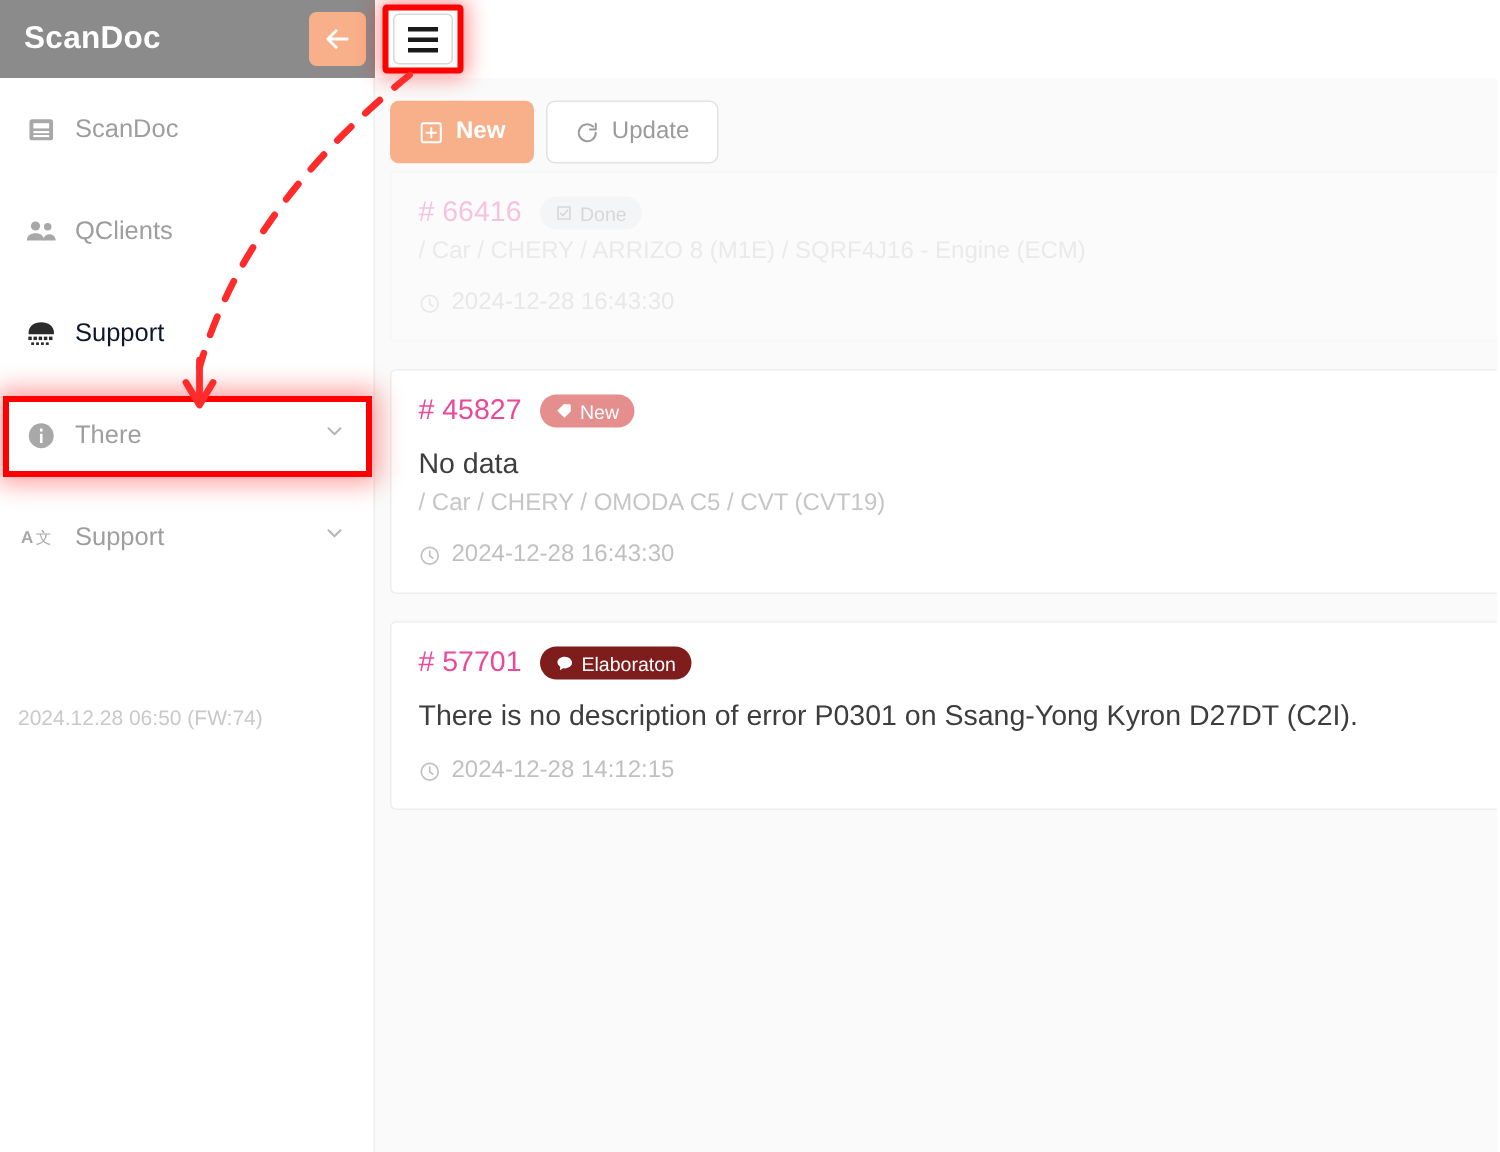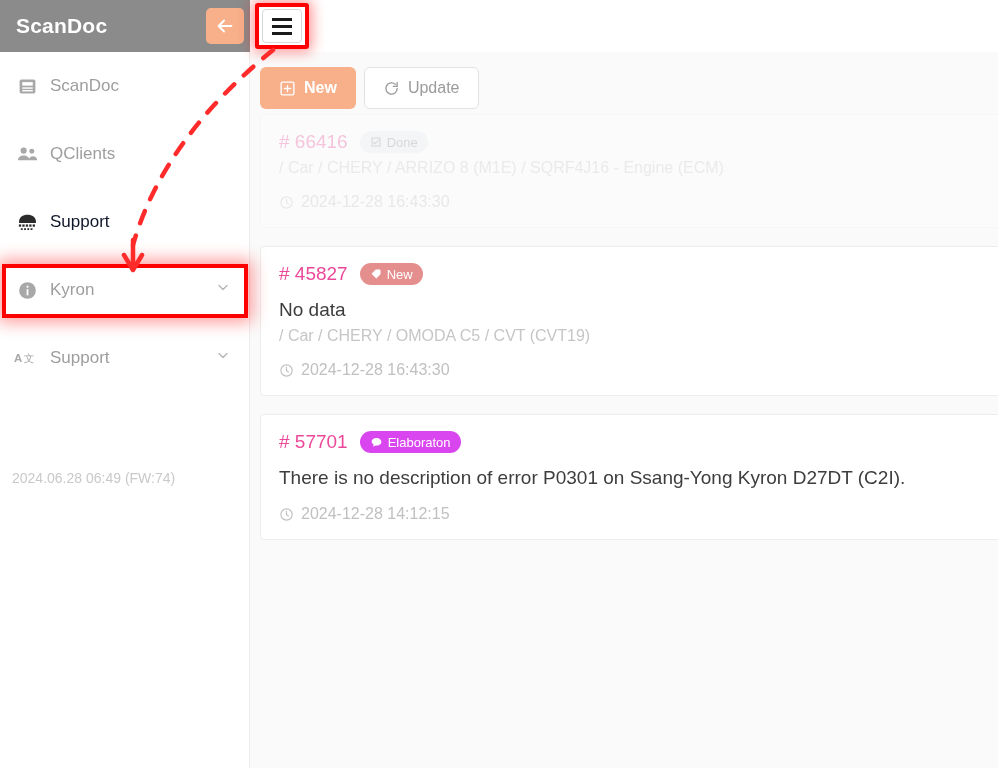"Kyron" span.nav-label { text: Kyron -> There }
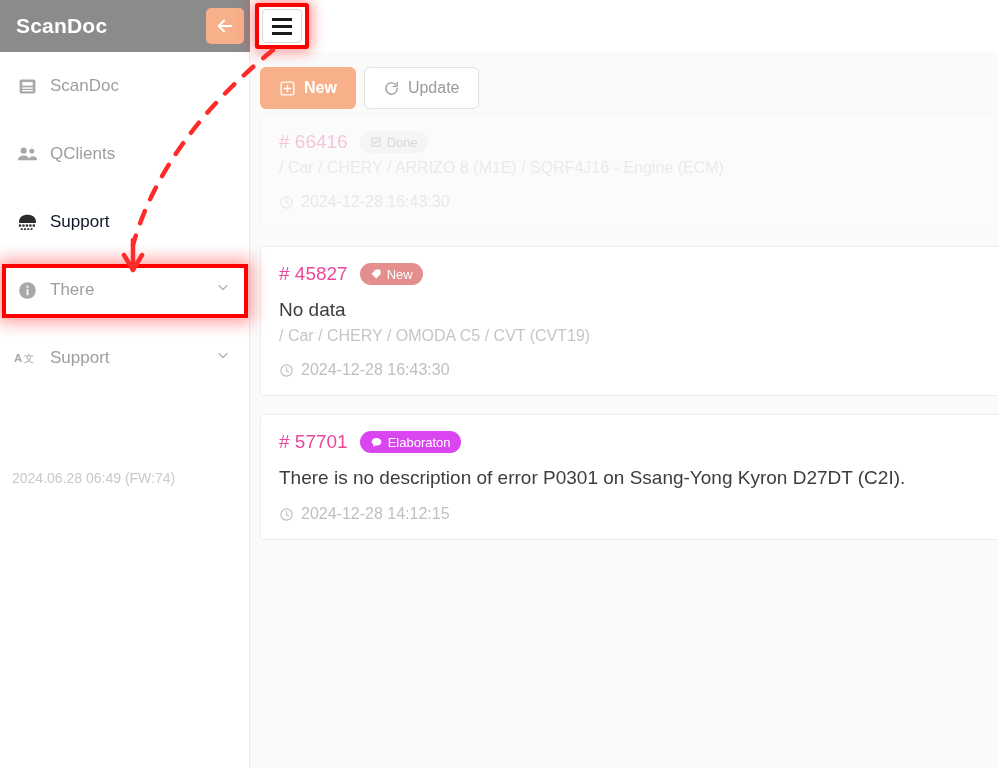"Elaboraton" .badge-elab { background: #d946ef -> #7f1d1d }
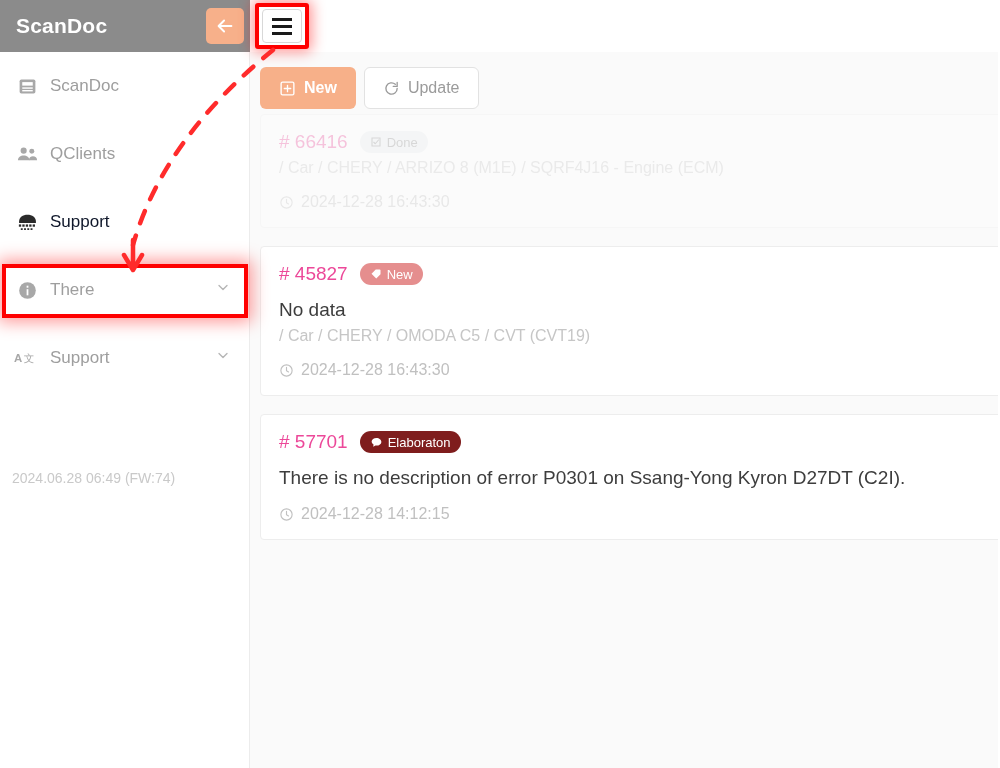"2024.06.28 06:49 (FW:74)" div.fw-stamp { text: 2024.06.28 06:49 -> 2024.12.28 06:50 }
